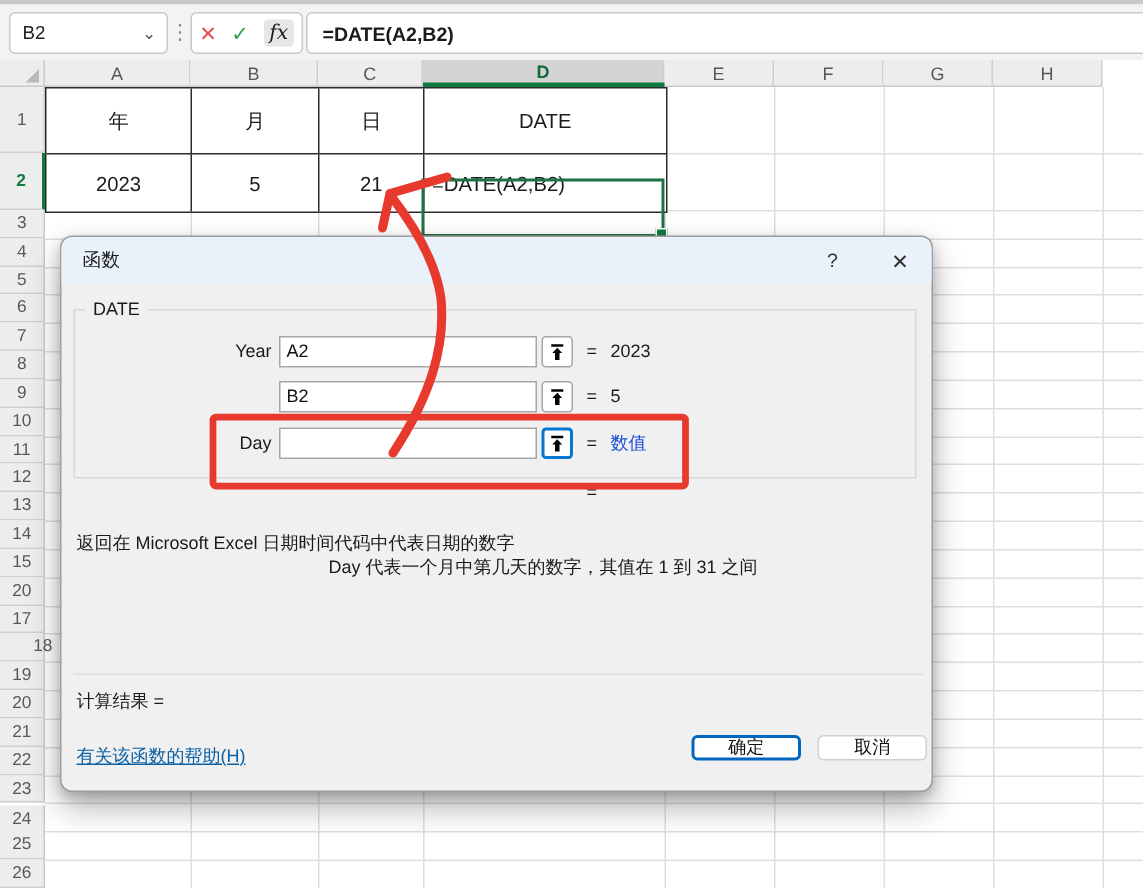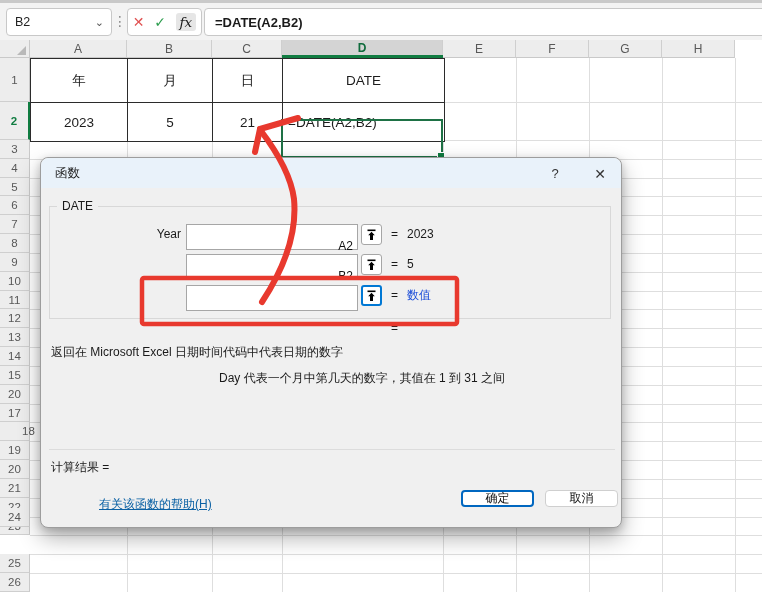"A2" .frow .inp { padding: 12px 4px -> 0 4px; text-align: right -> none }
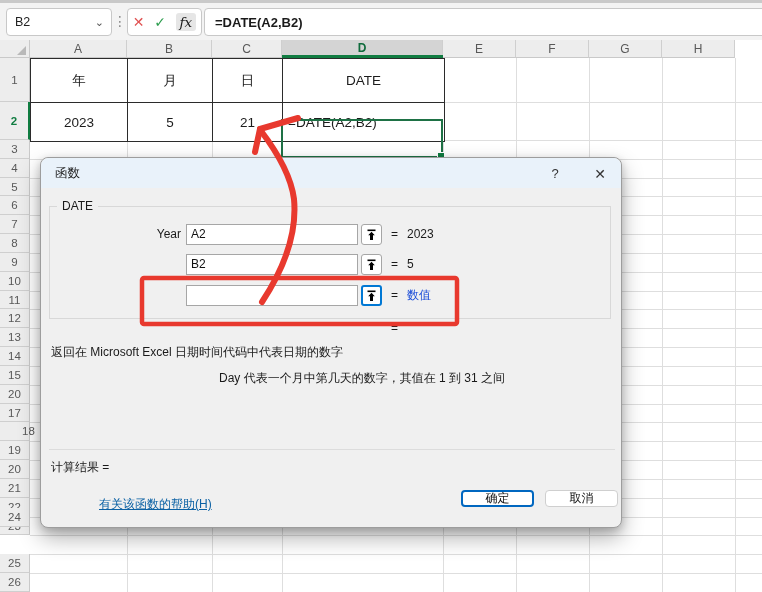"Day" span.lbl { html: none -> <span>Day</span> }
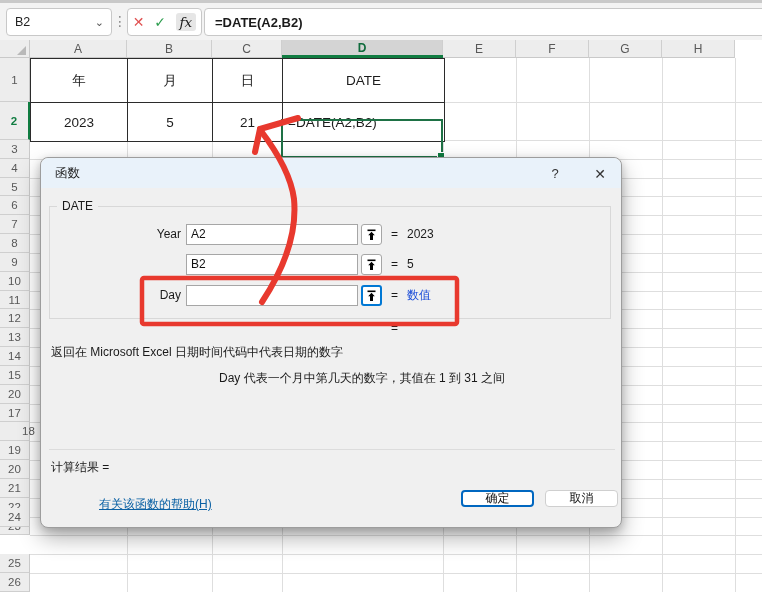"返回在 Microsoft Excel 日期时间代码中代表日期的数字" .desc1 { top: 186px -> 196px }
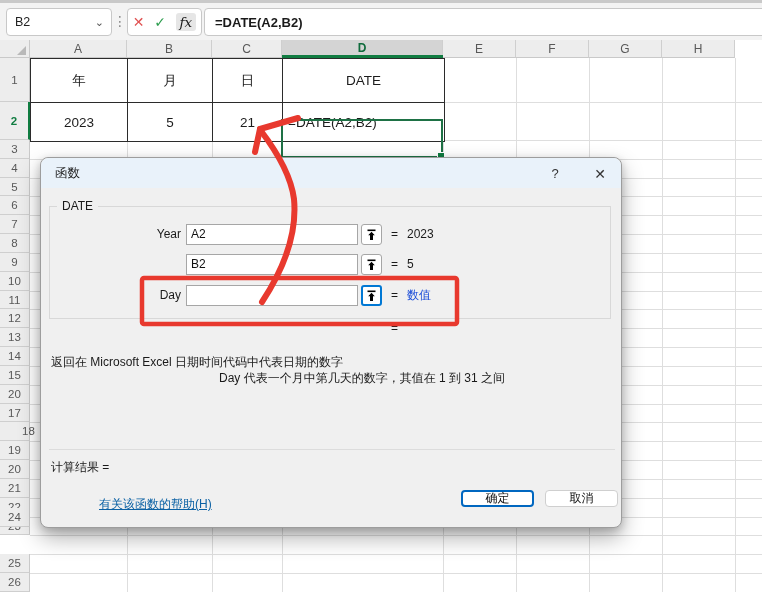"有关该函数的帮助(H)" .helplink { margin-left: 48px -> none }
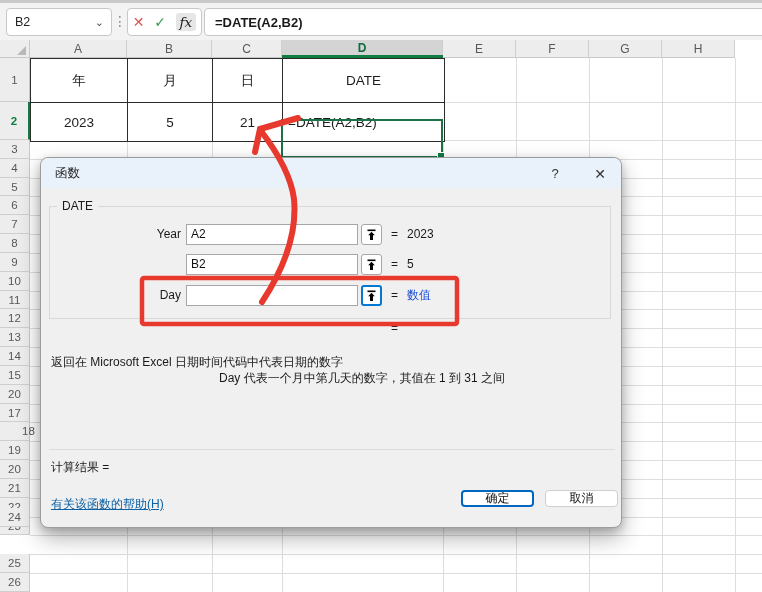"24" div.rowh { top: 468px -> 497px }
